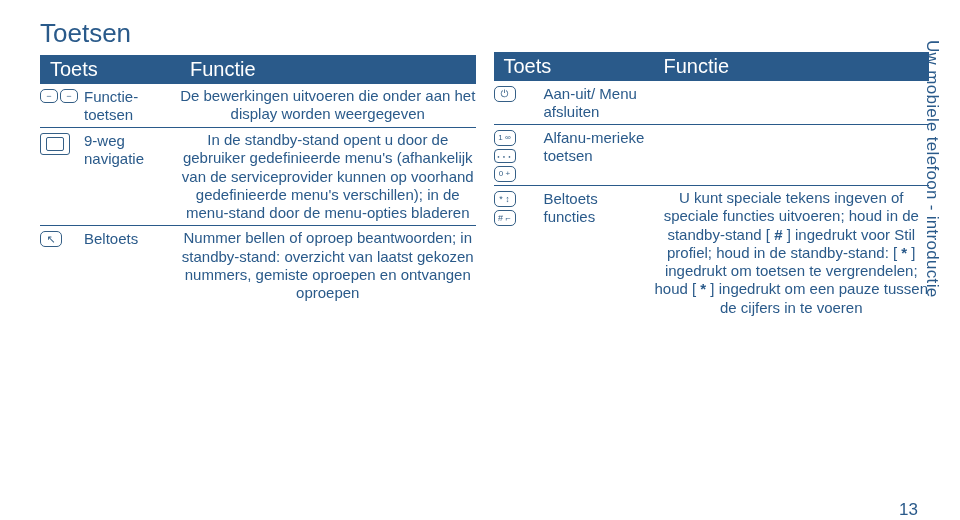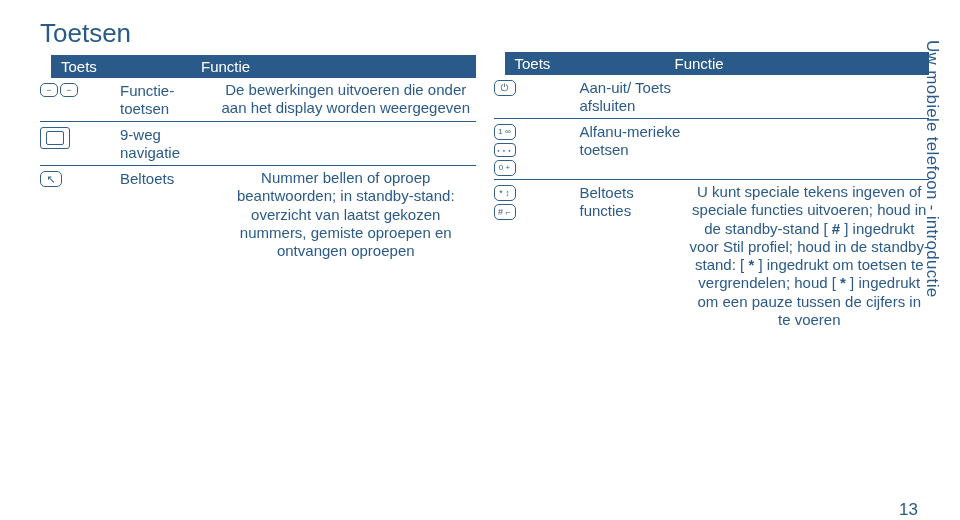"Toets" .tbl-head { font-size: 15px -> 20px; margin-left: 11px -> none }
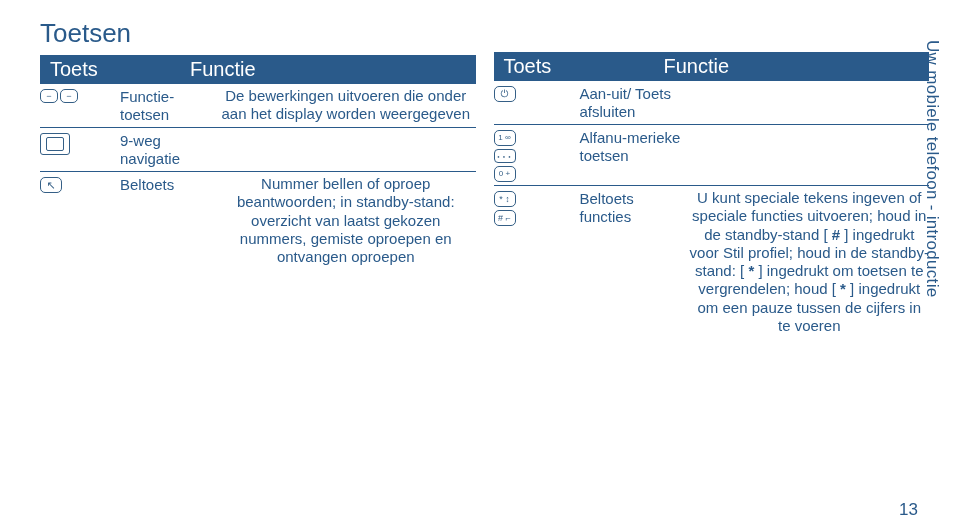"Functie-toetsen" .c-label { margin-left: 36px -> none }
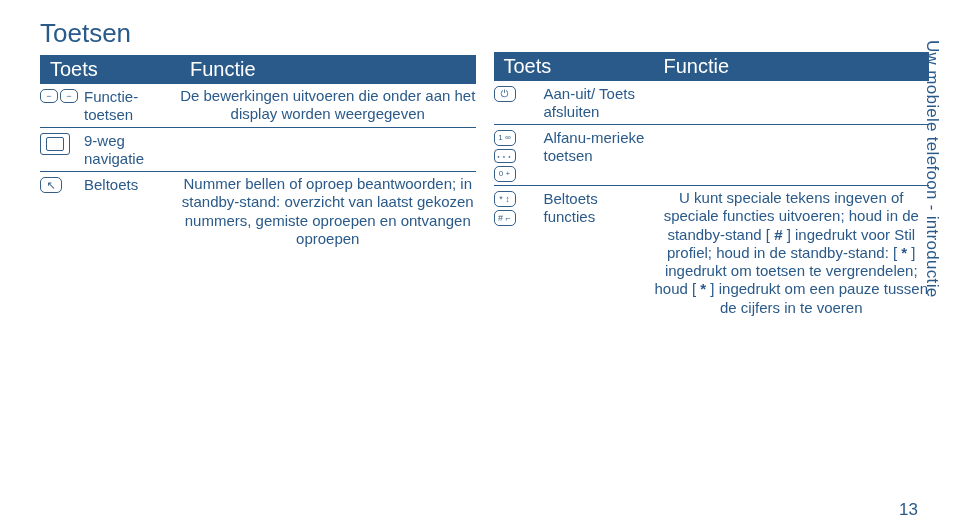"Aan-uit/ Toets afsluiten" div.c-label { text: Toets -> Menu }
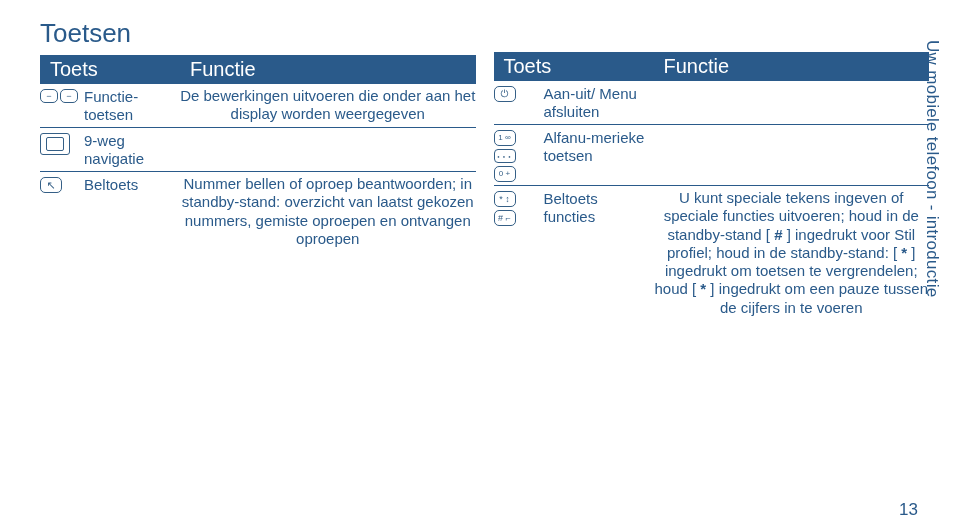"In de standby-stand opent u" div.c-func { html: none -> <div>In de standby-stand opent u door de gebruiker gedefinieerde menu's (afhankelijk van de serviceprovider kunnen op voorhand gedefinieerde menu's verschillen); in de menu-stand door de menu-opties bladeren</div> }
